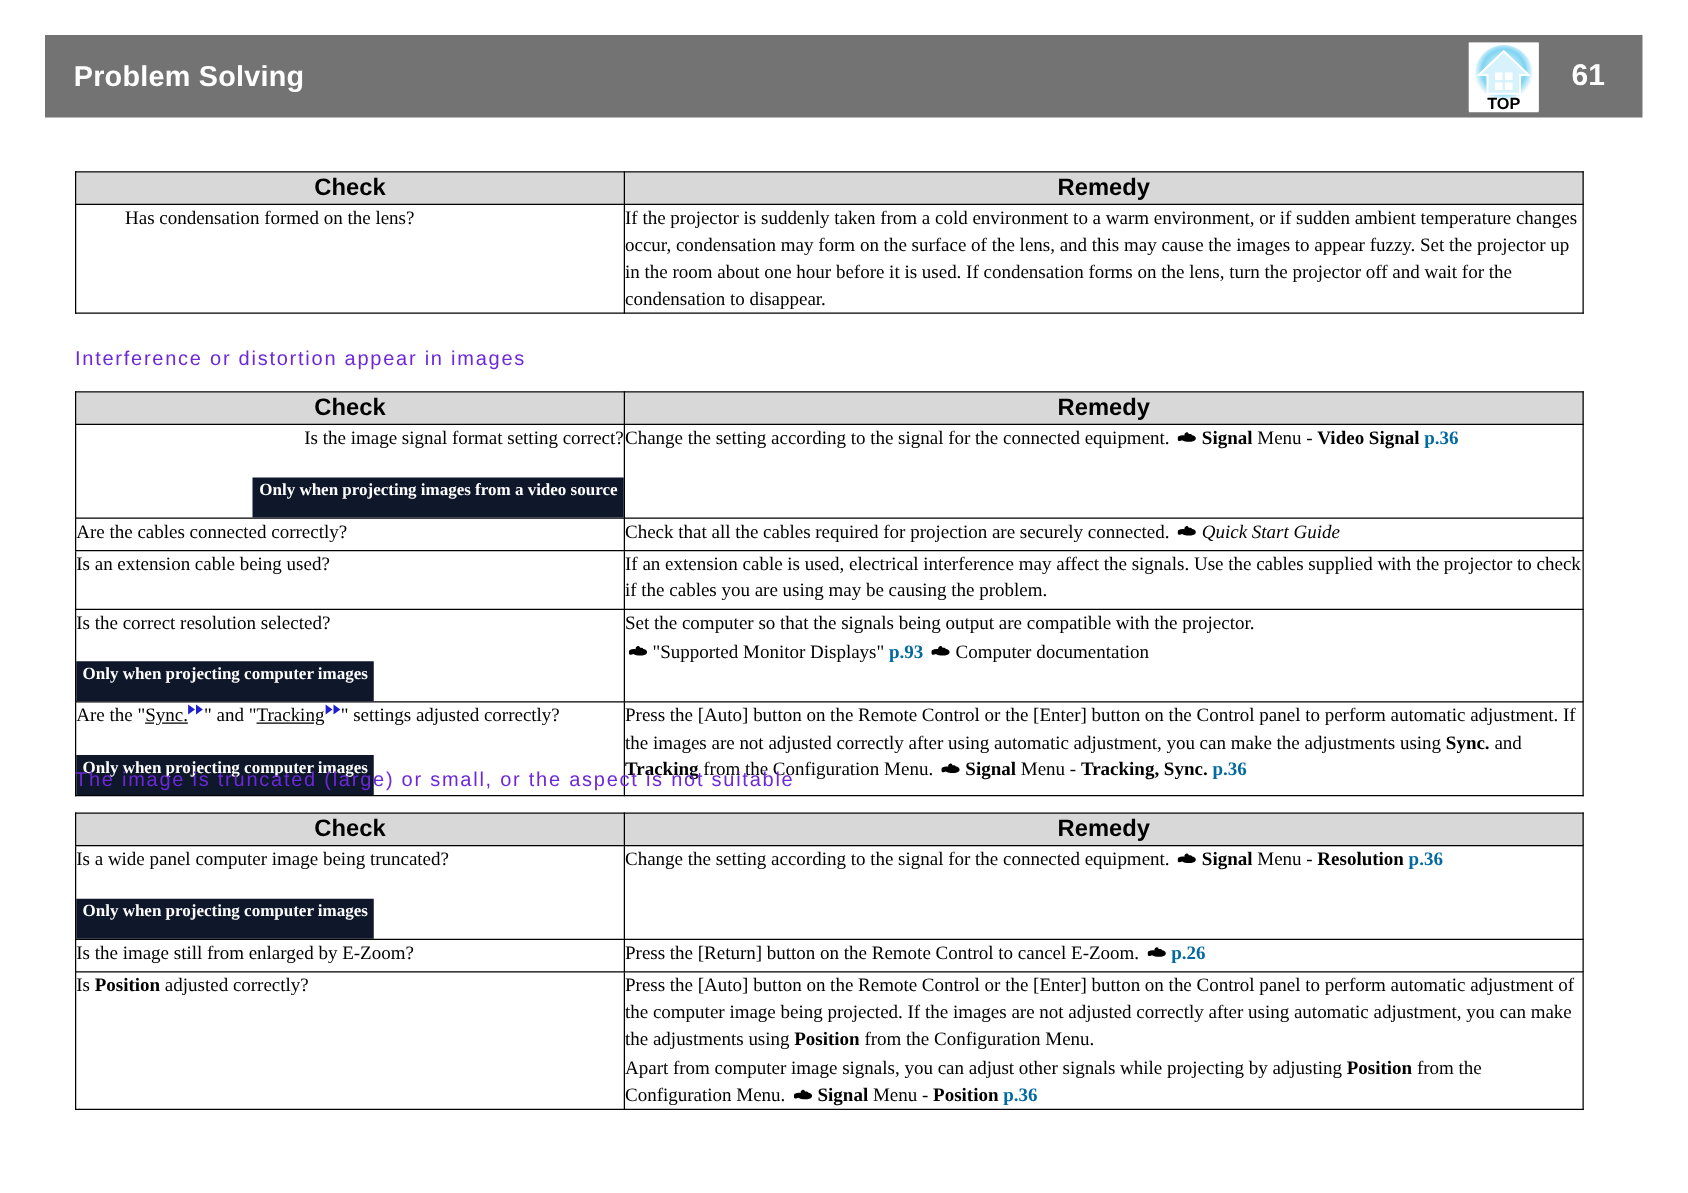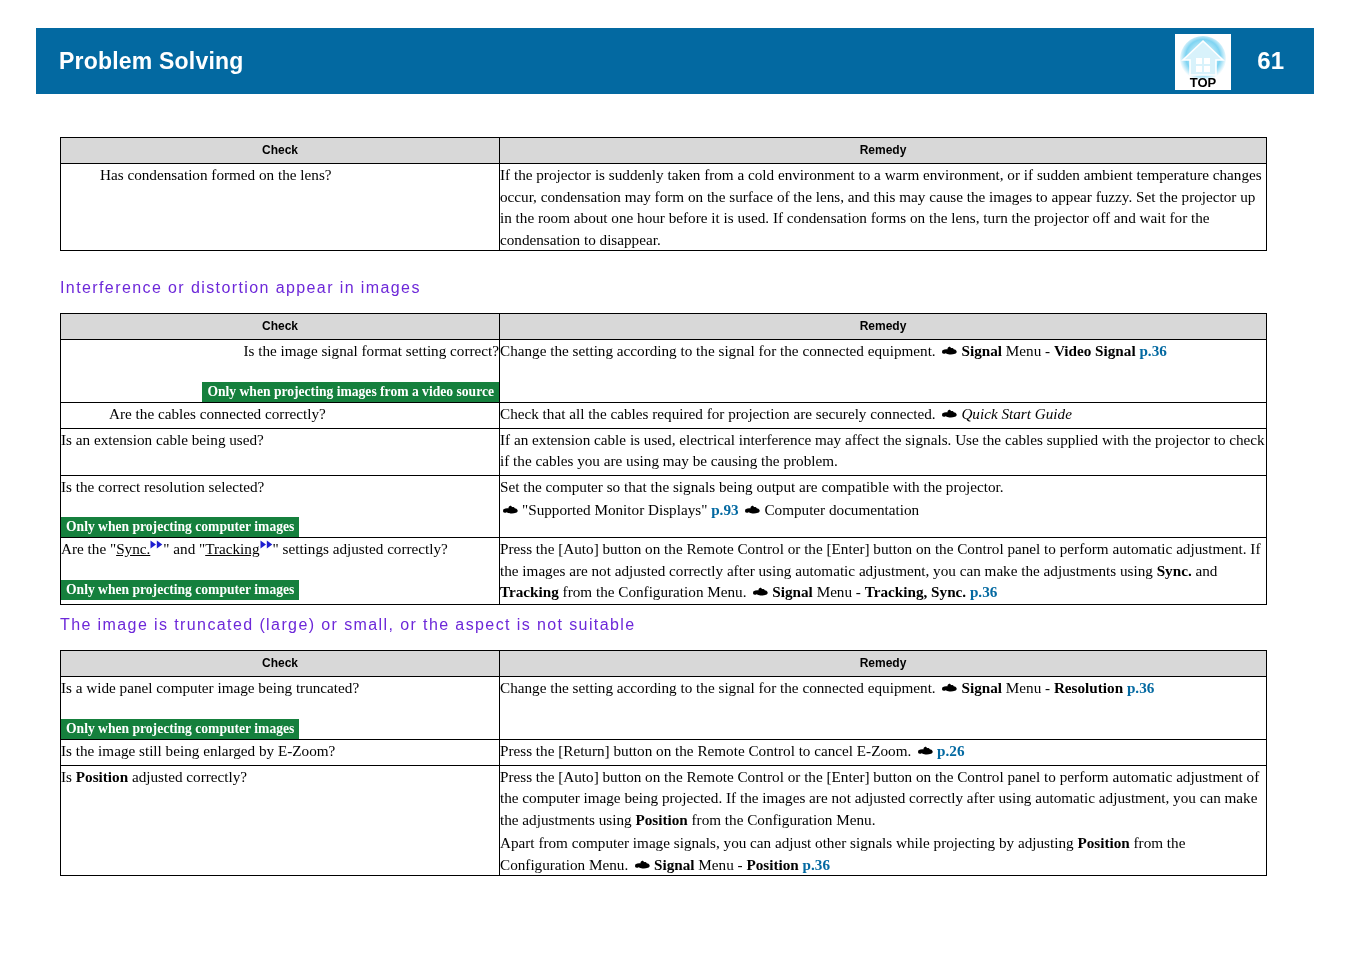"Problem Solving" .header-bar { background: #0369a1 -> #737373 }
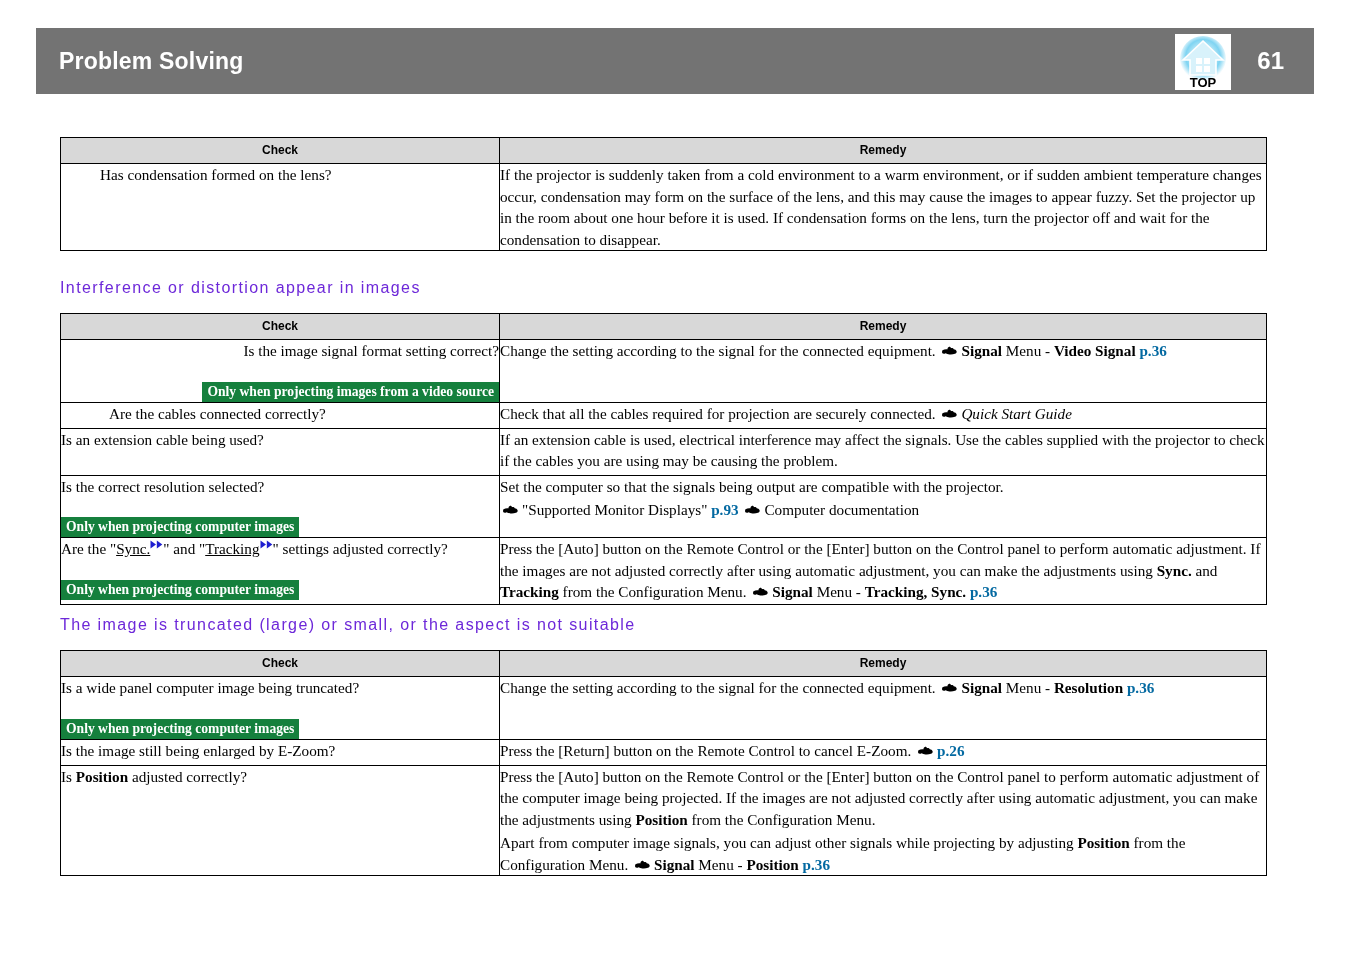"Check" th.col-head { font-size: 12px -> 19px }
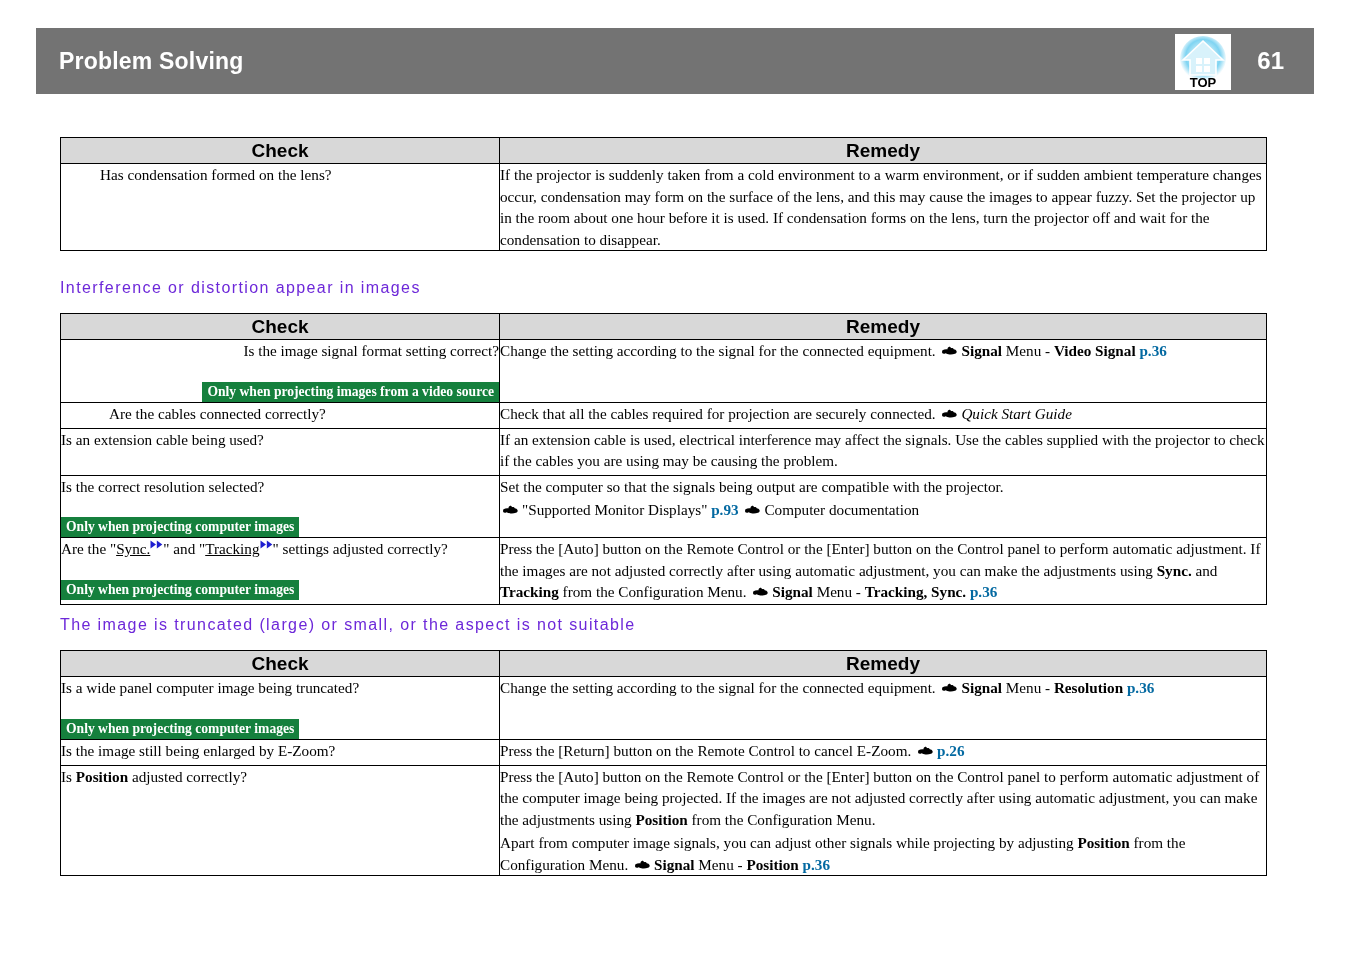"Only when projecting images from" .badge { background: #15803d -> #0f172a; padding: 1px 5px 2px 5px -> 1px 5px 14px 5px }
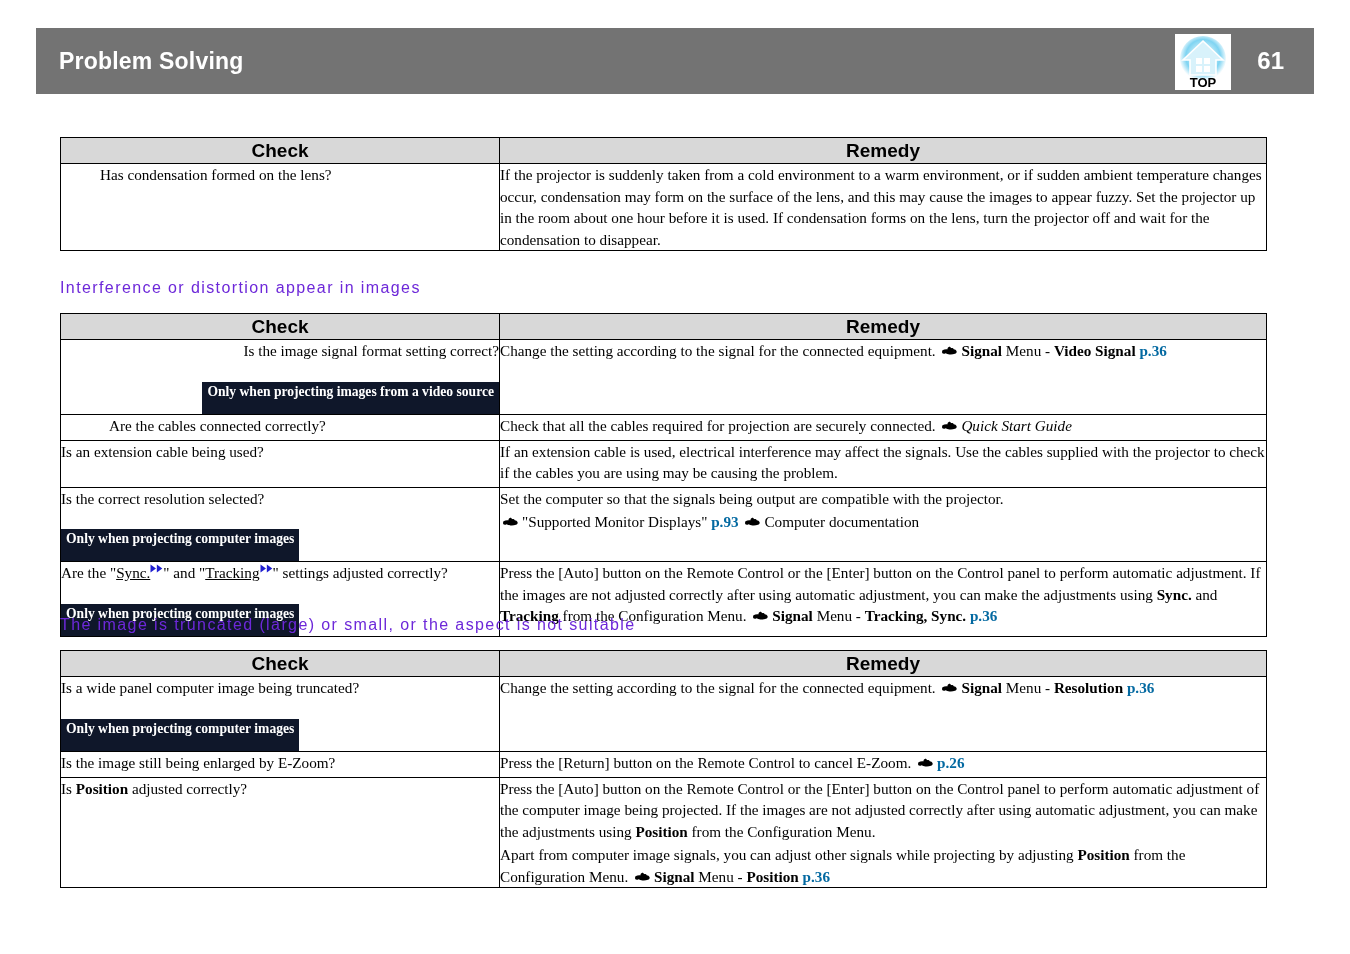"Are the cables connected correctly?" td.cell { padding-left: 48px -> none }
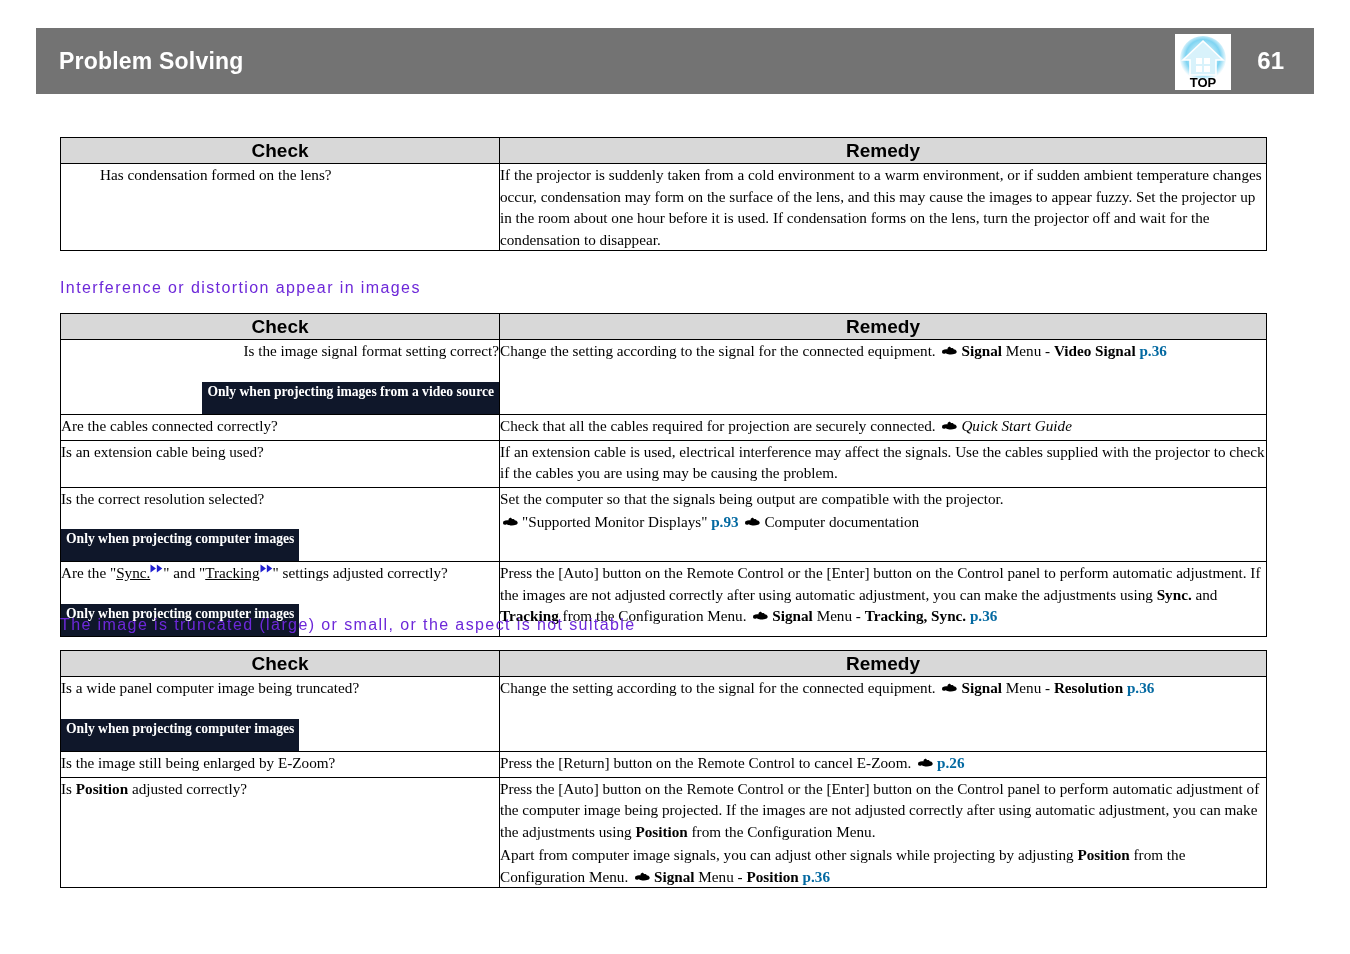"Is the image still being" p { text: being -> from }
